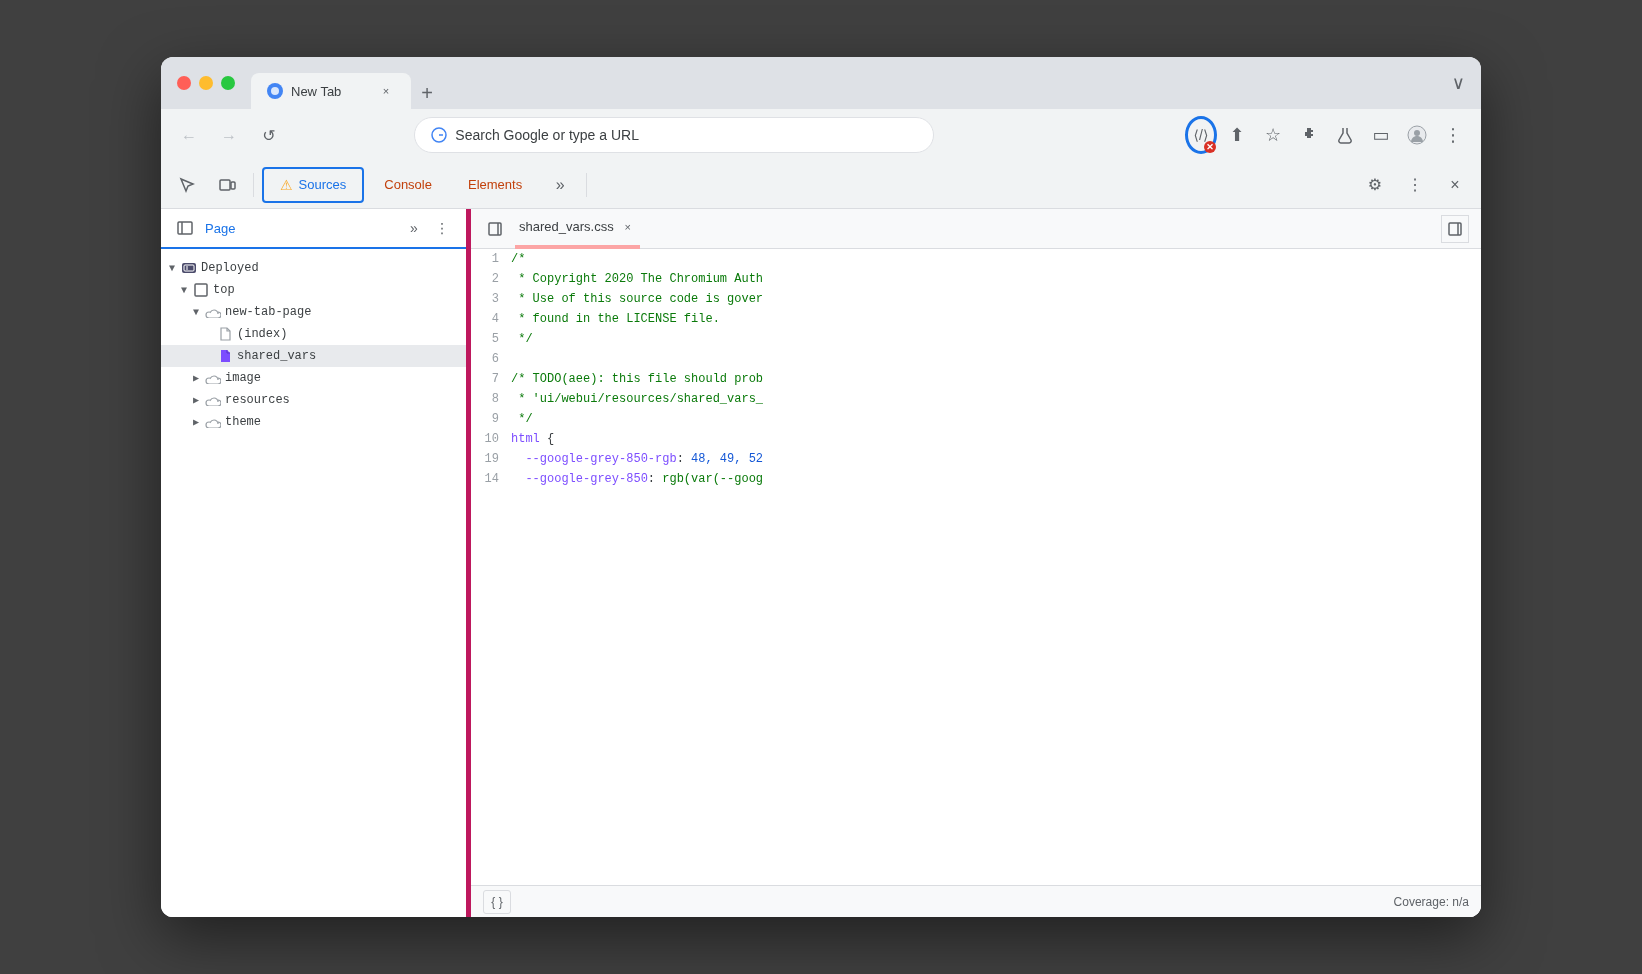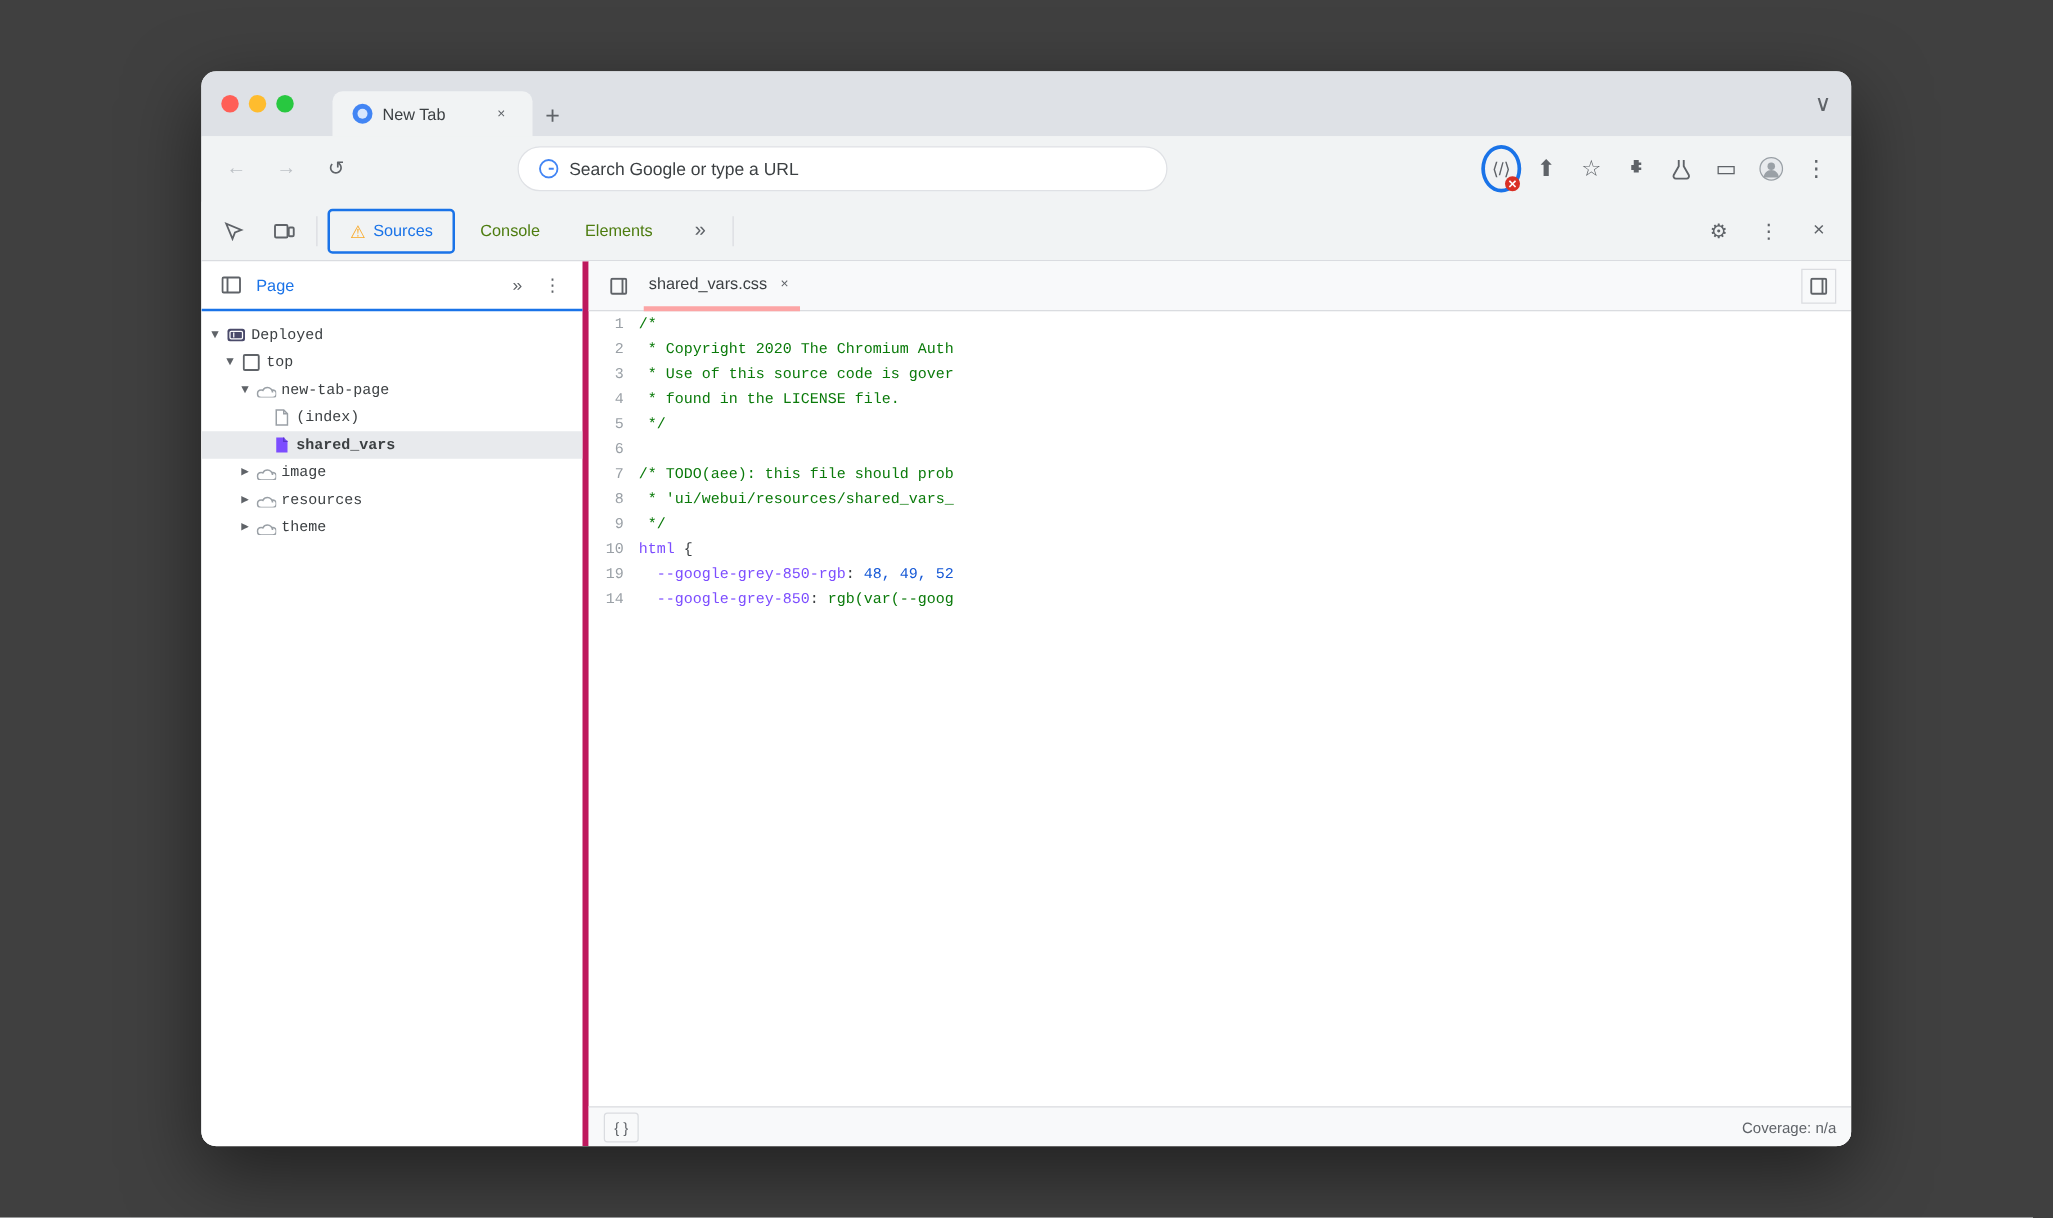"New Tab" .tab { margin-left: 15px -> none }
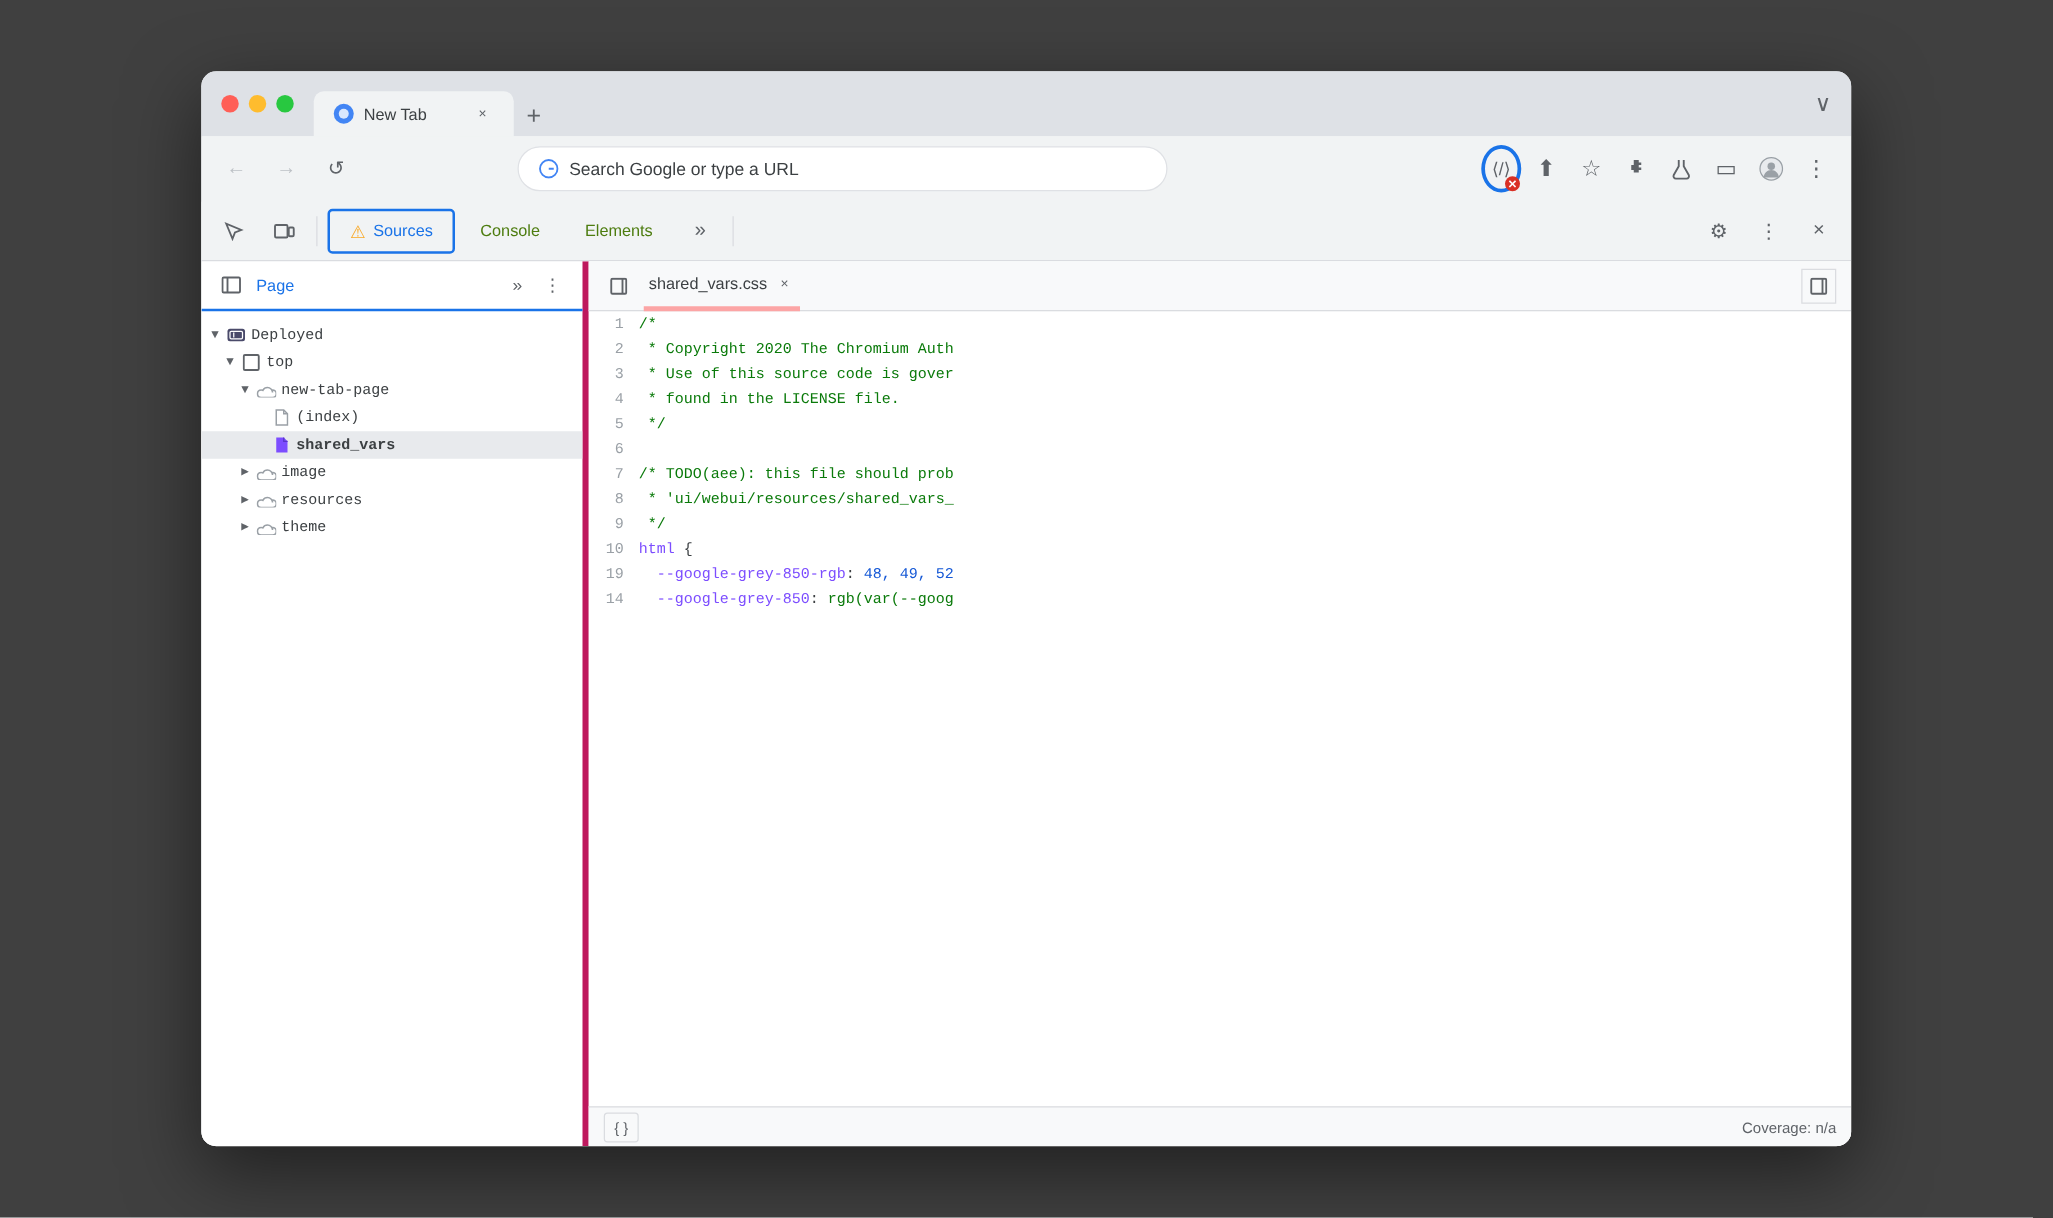"Console" .dt-tab { color: #4d7c0f -> #c2410c }
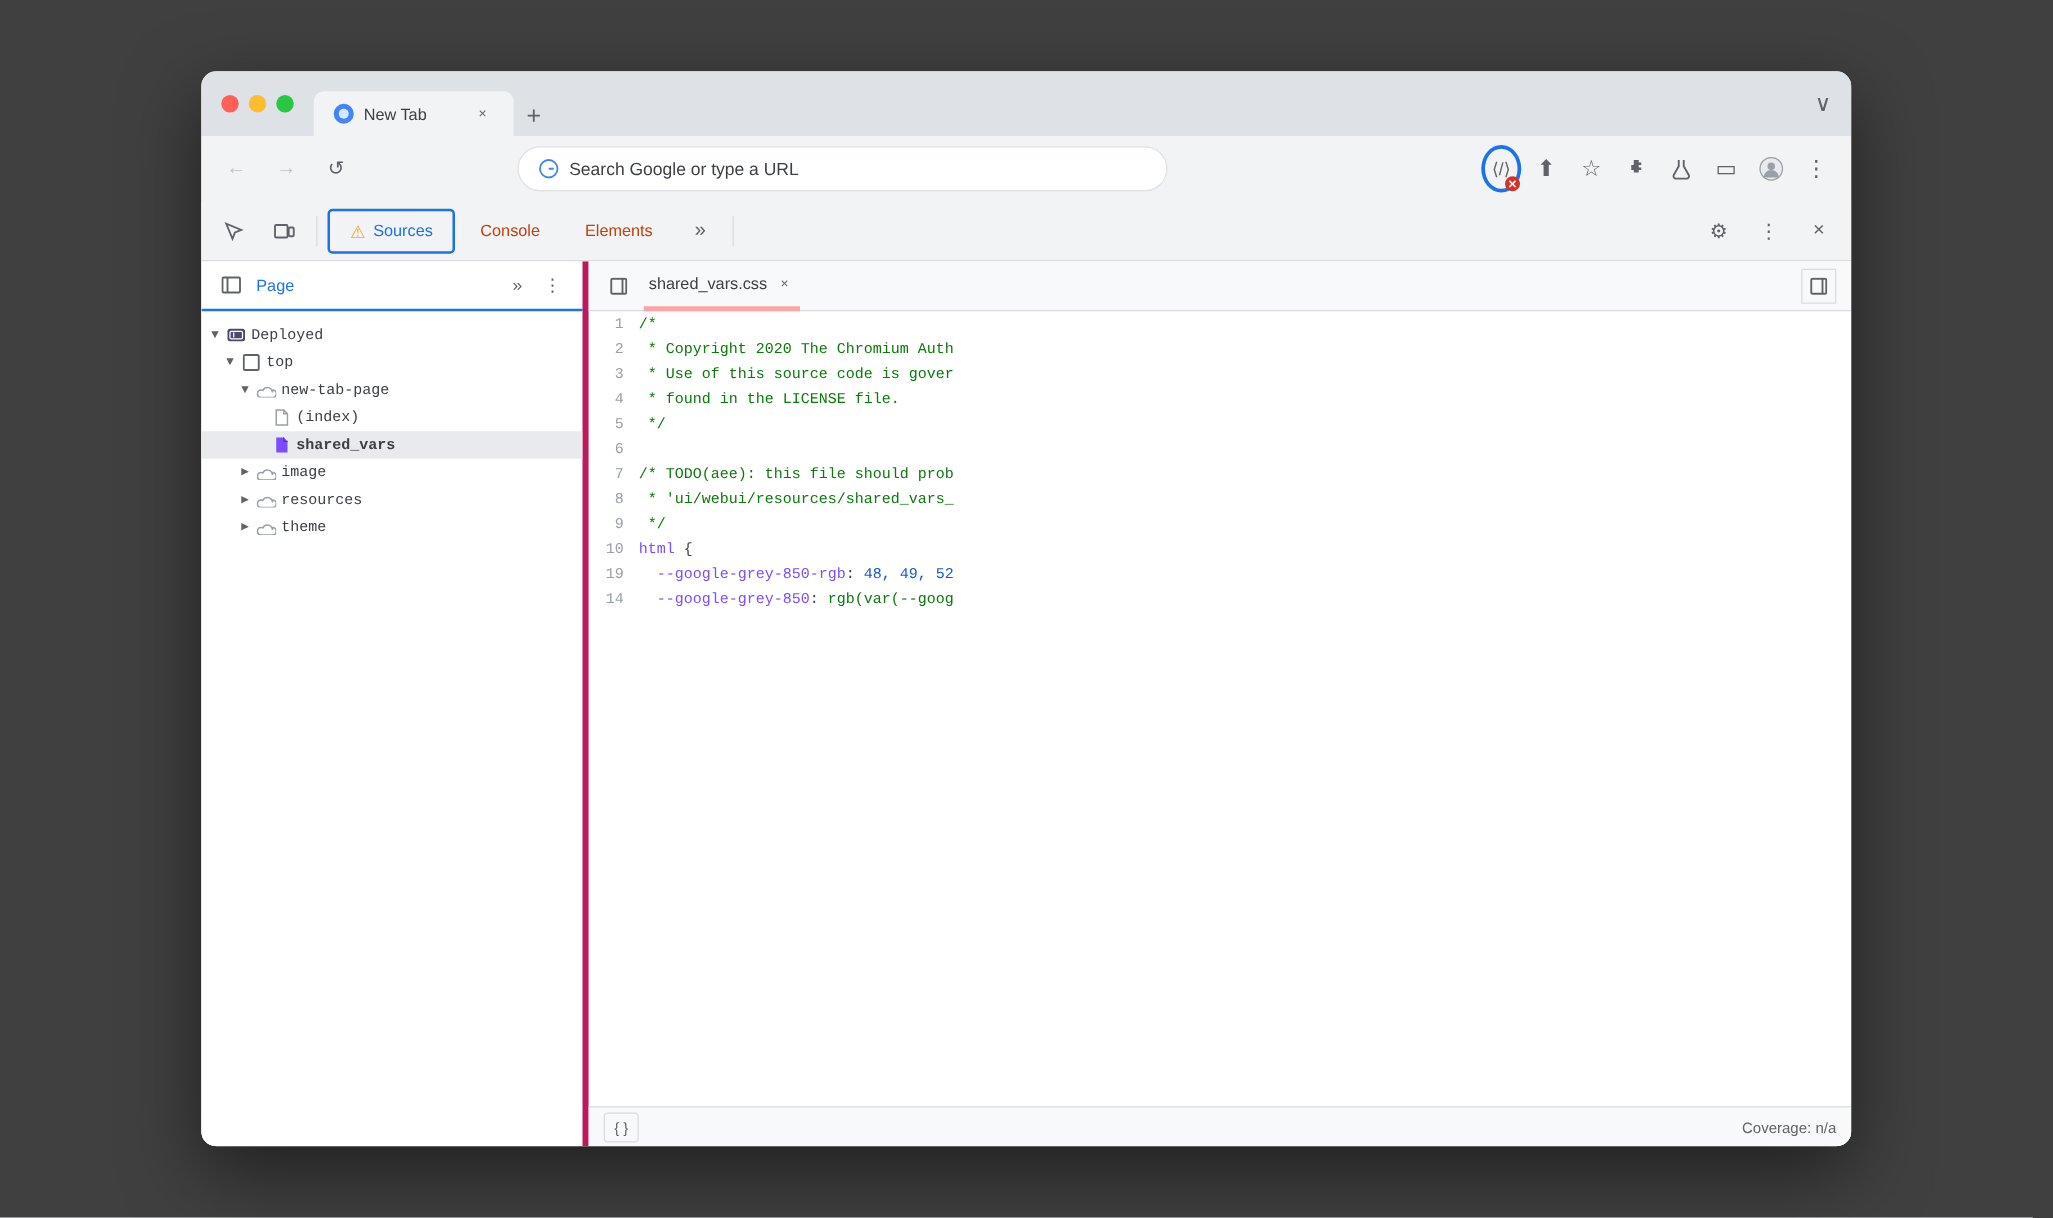"shared_vars" .tree-item.selected { font-weight: bold -> none }
